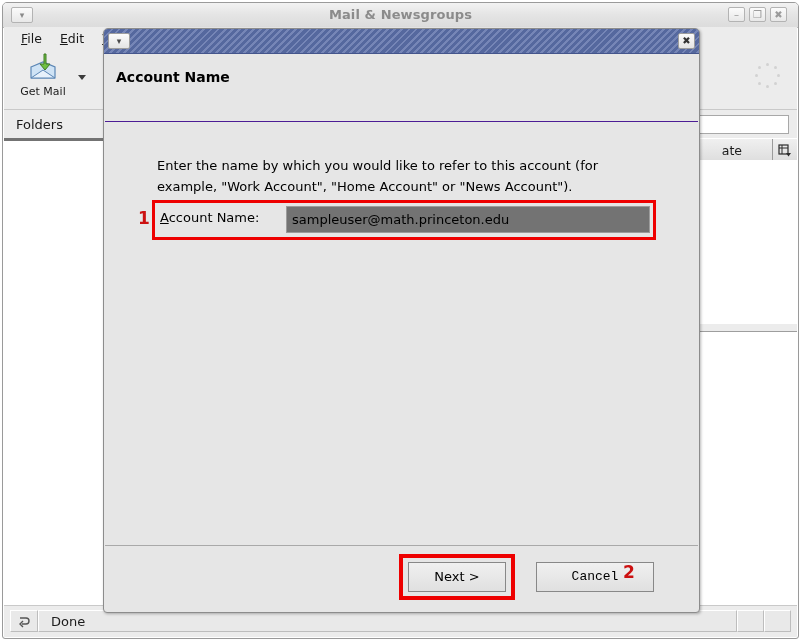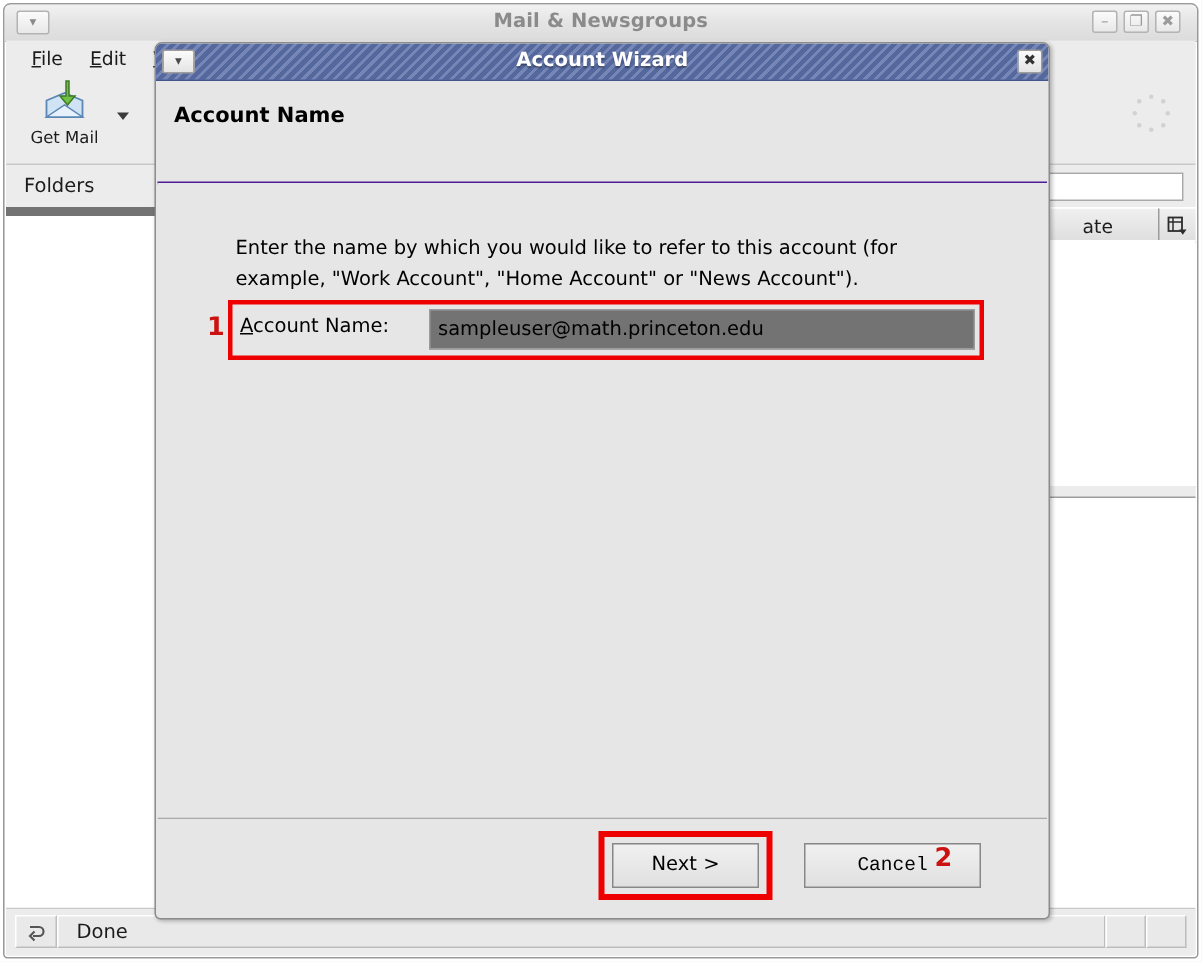"Account Wizard" div { html: <div>Account Wizard</div> -> none }
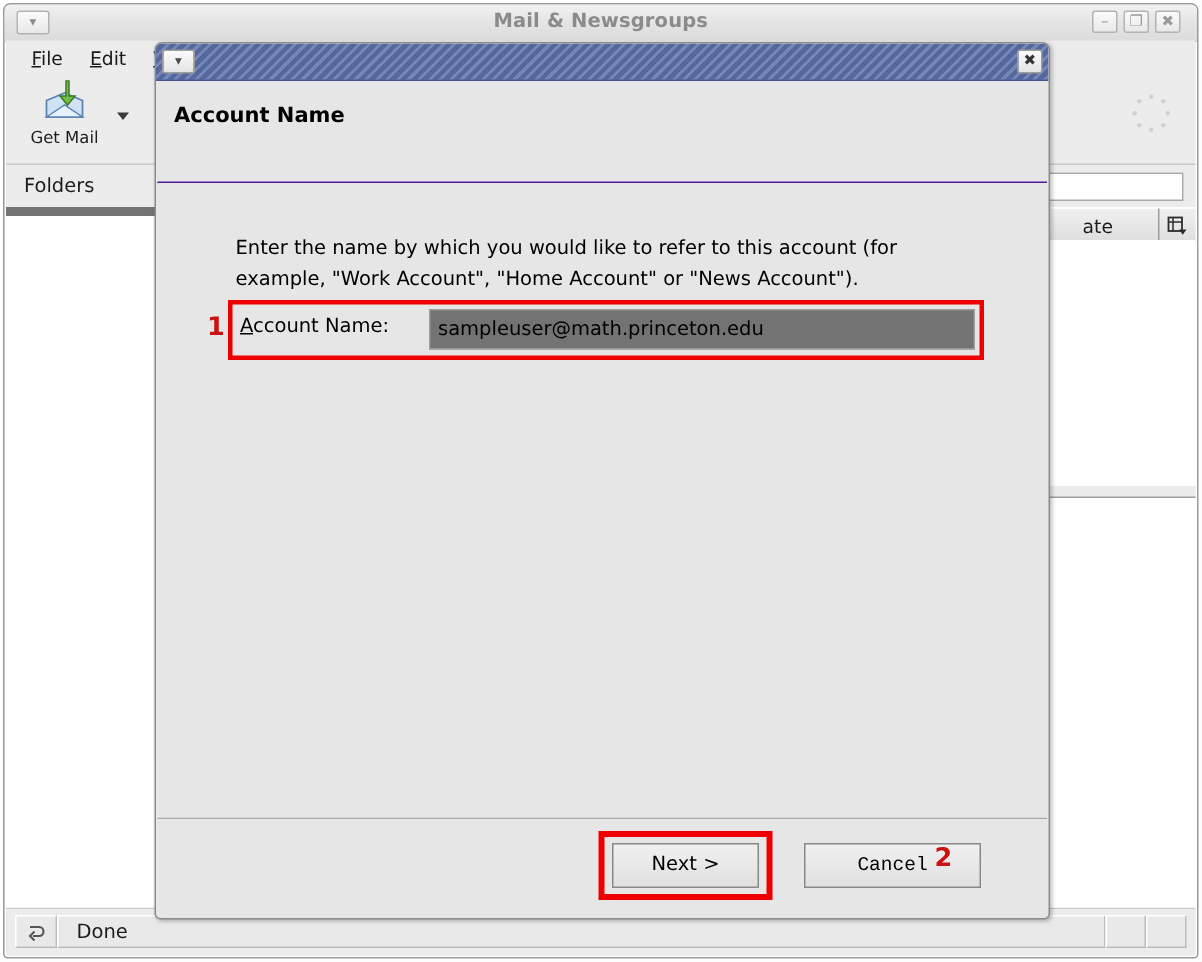"Folders" #folders-header { border-bottom: 6px solid #737373 -> 3px solid #737373 }
